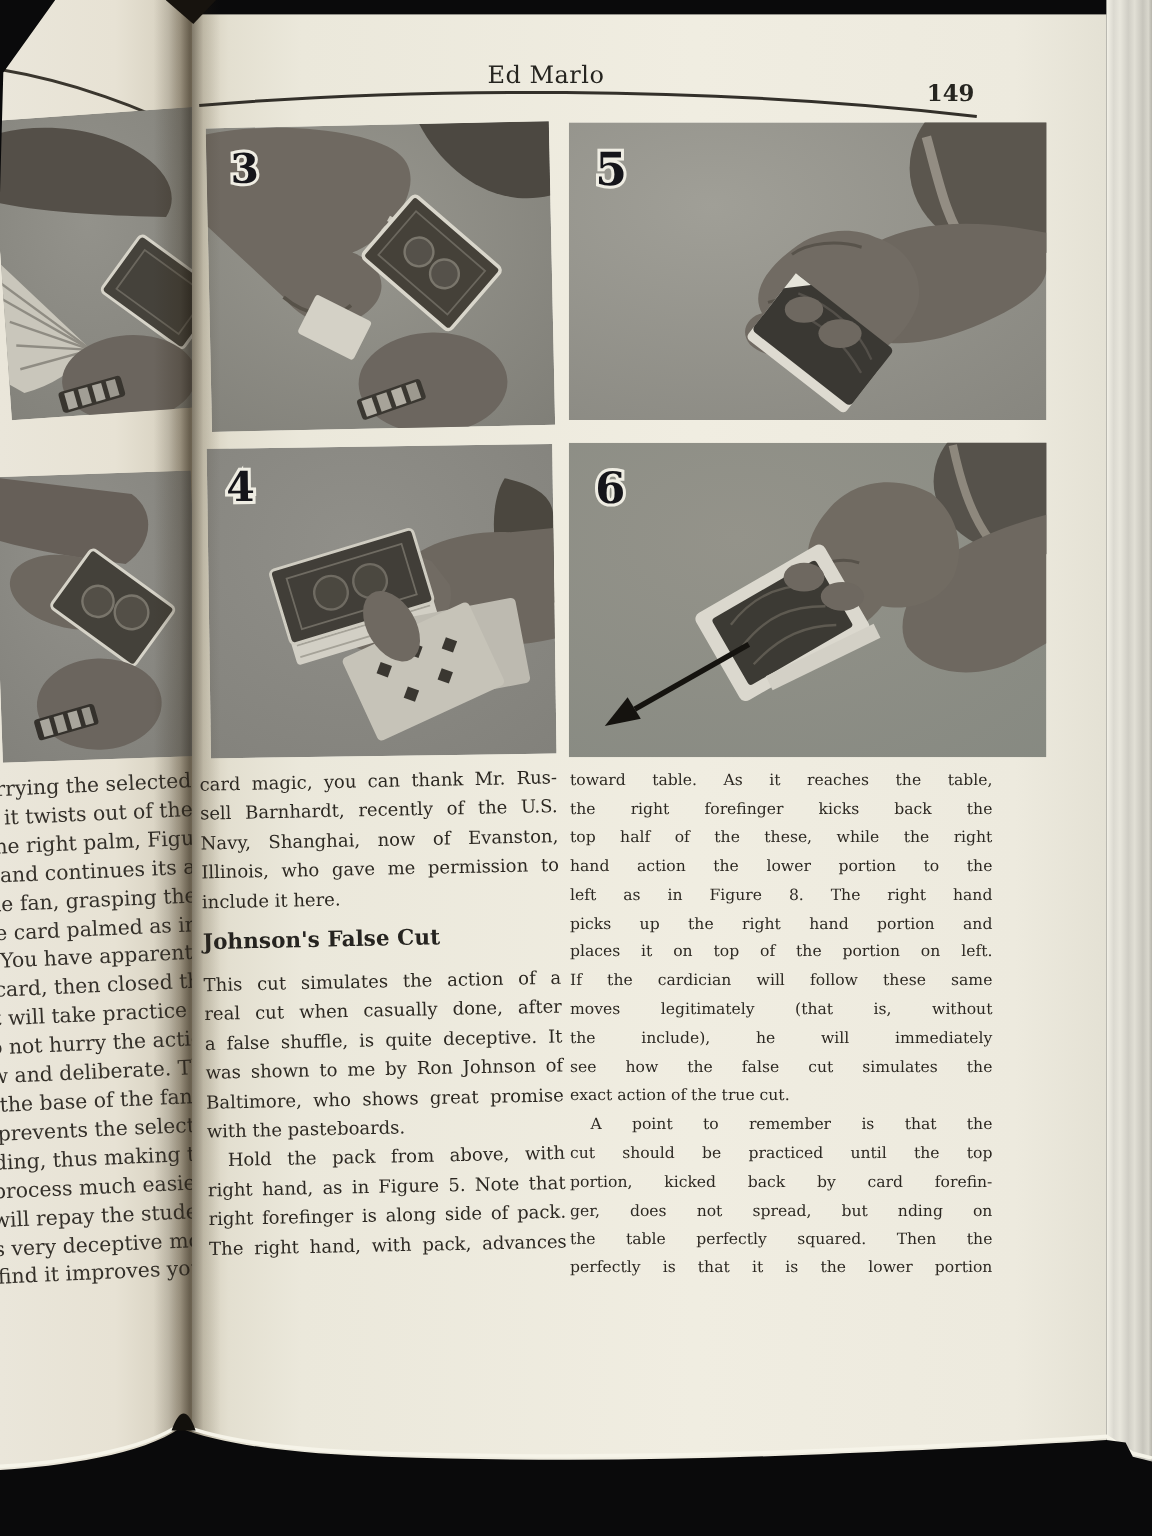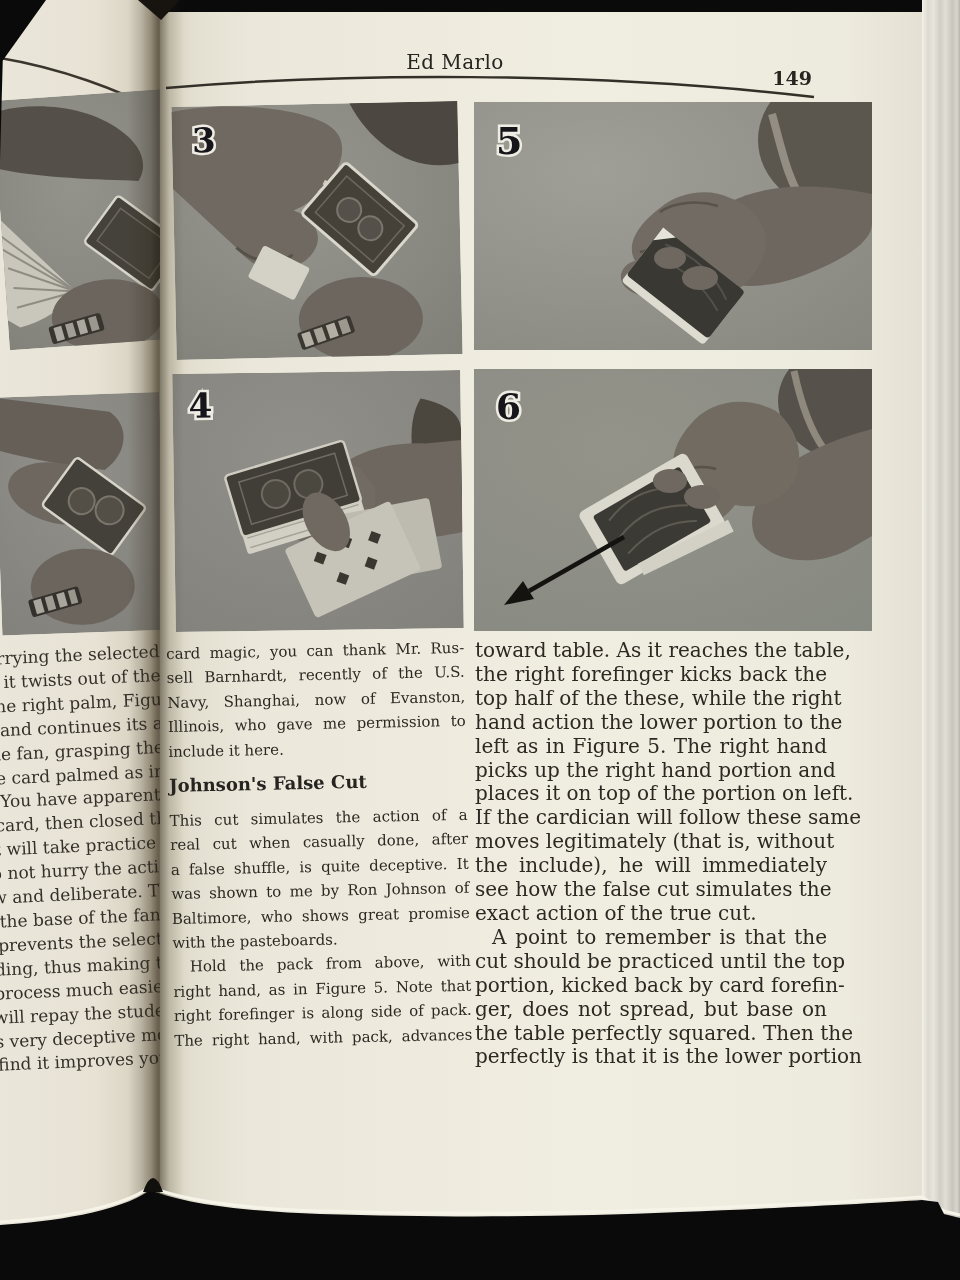"toward table. As it reaches" .col-right .ln { font-size: 20px -> 13px }
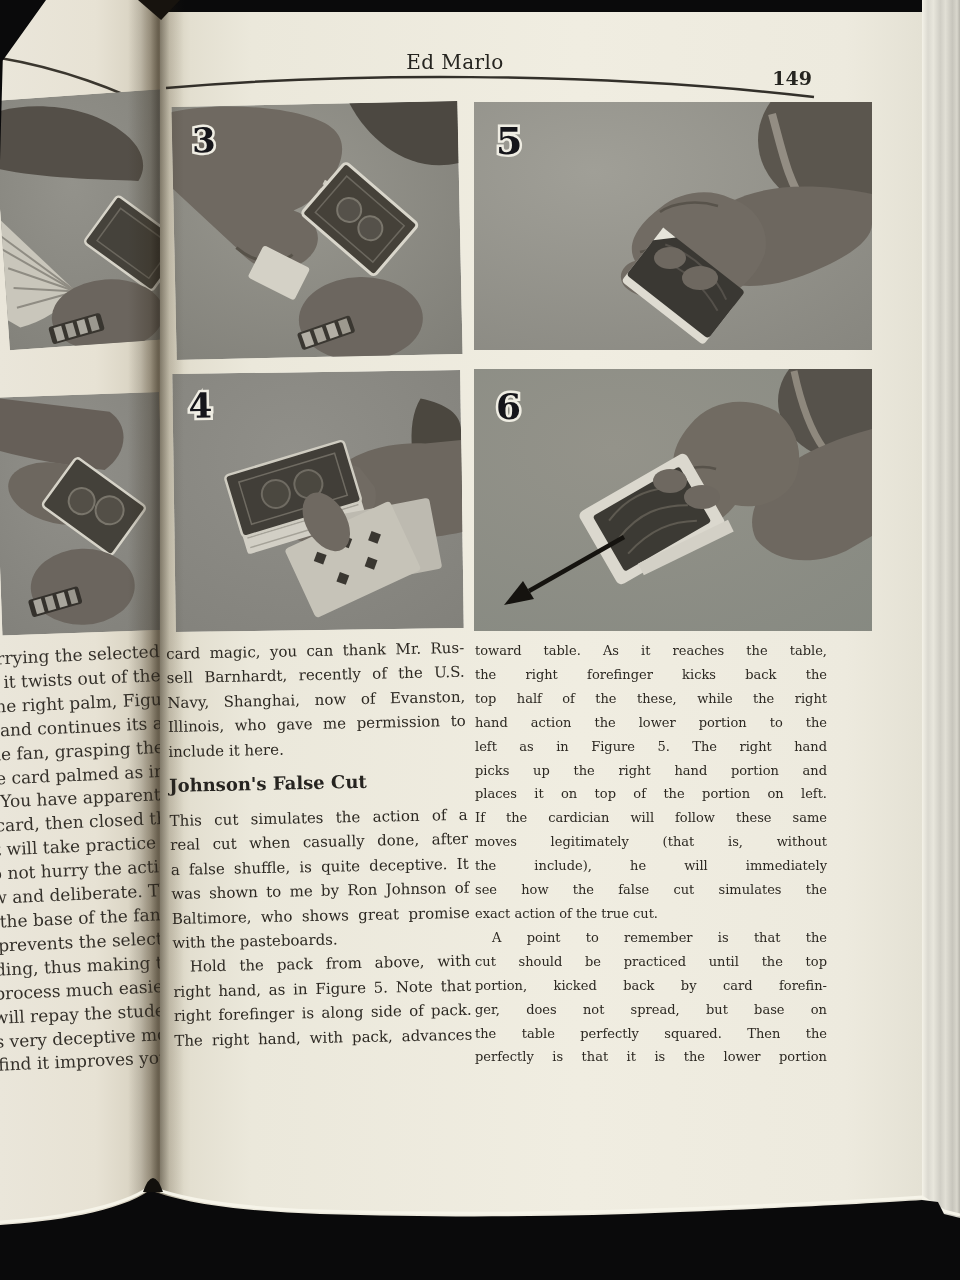"left as in Figure 5." div.ln { text: 5 -> 8 }
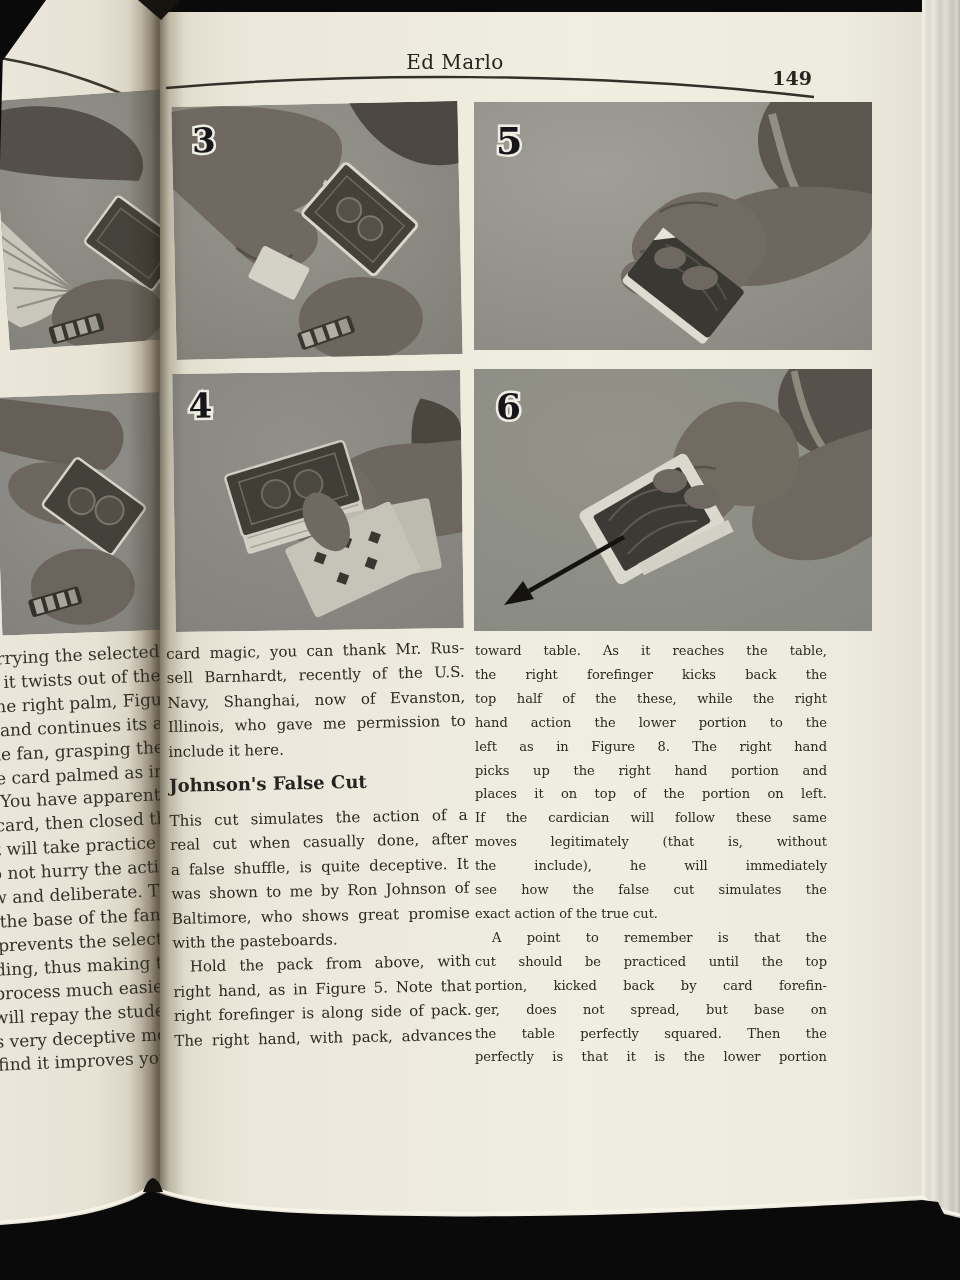"ger, does not spread, but" div.ln { text: base -> nding }
